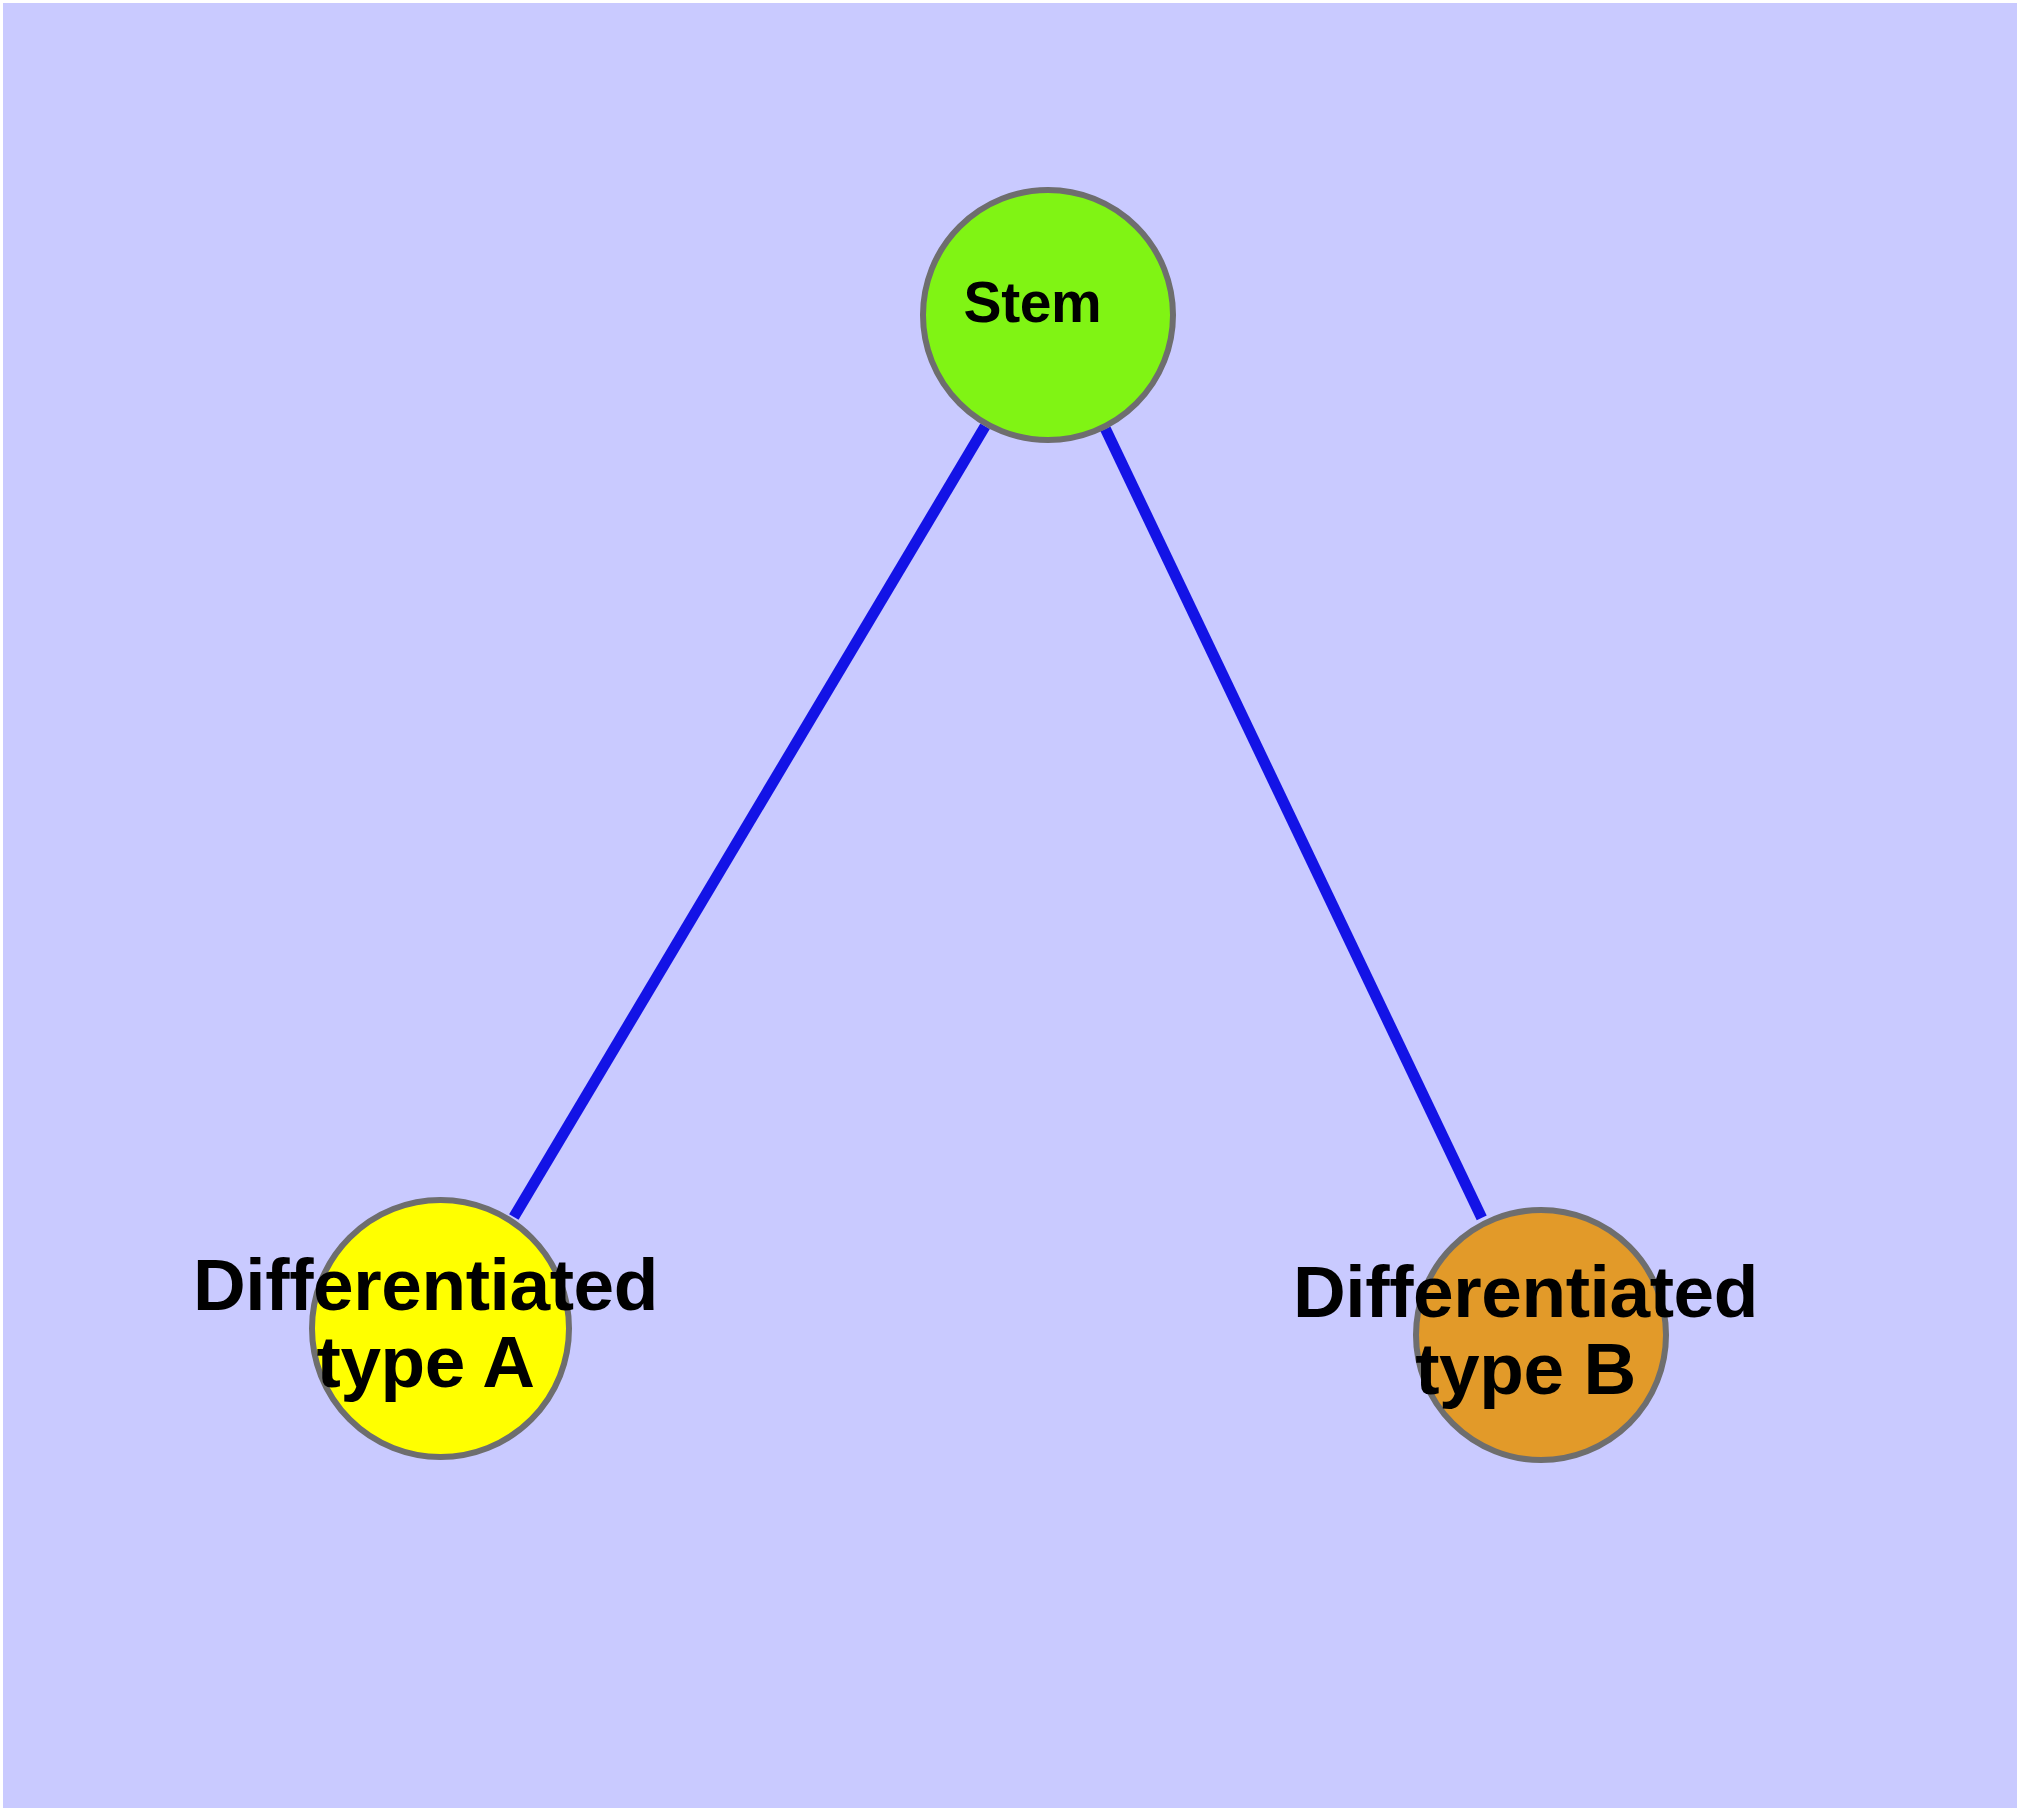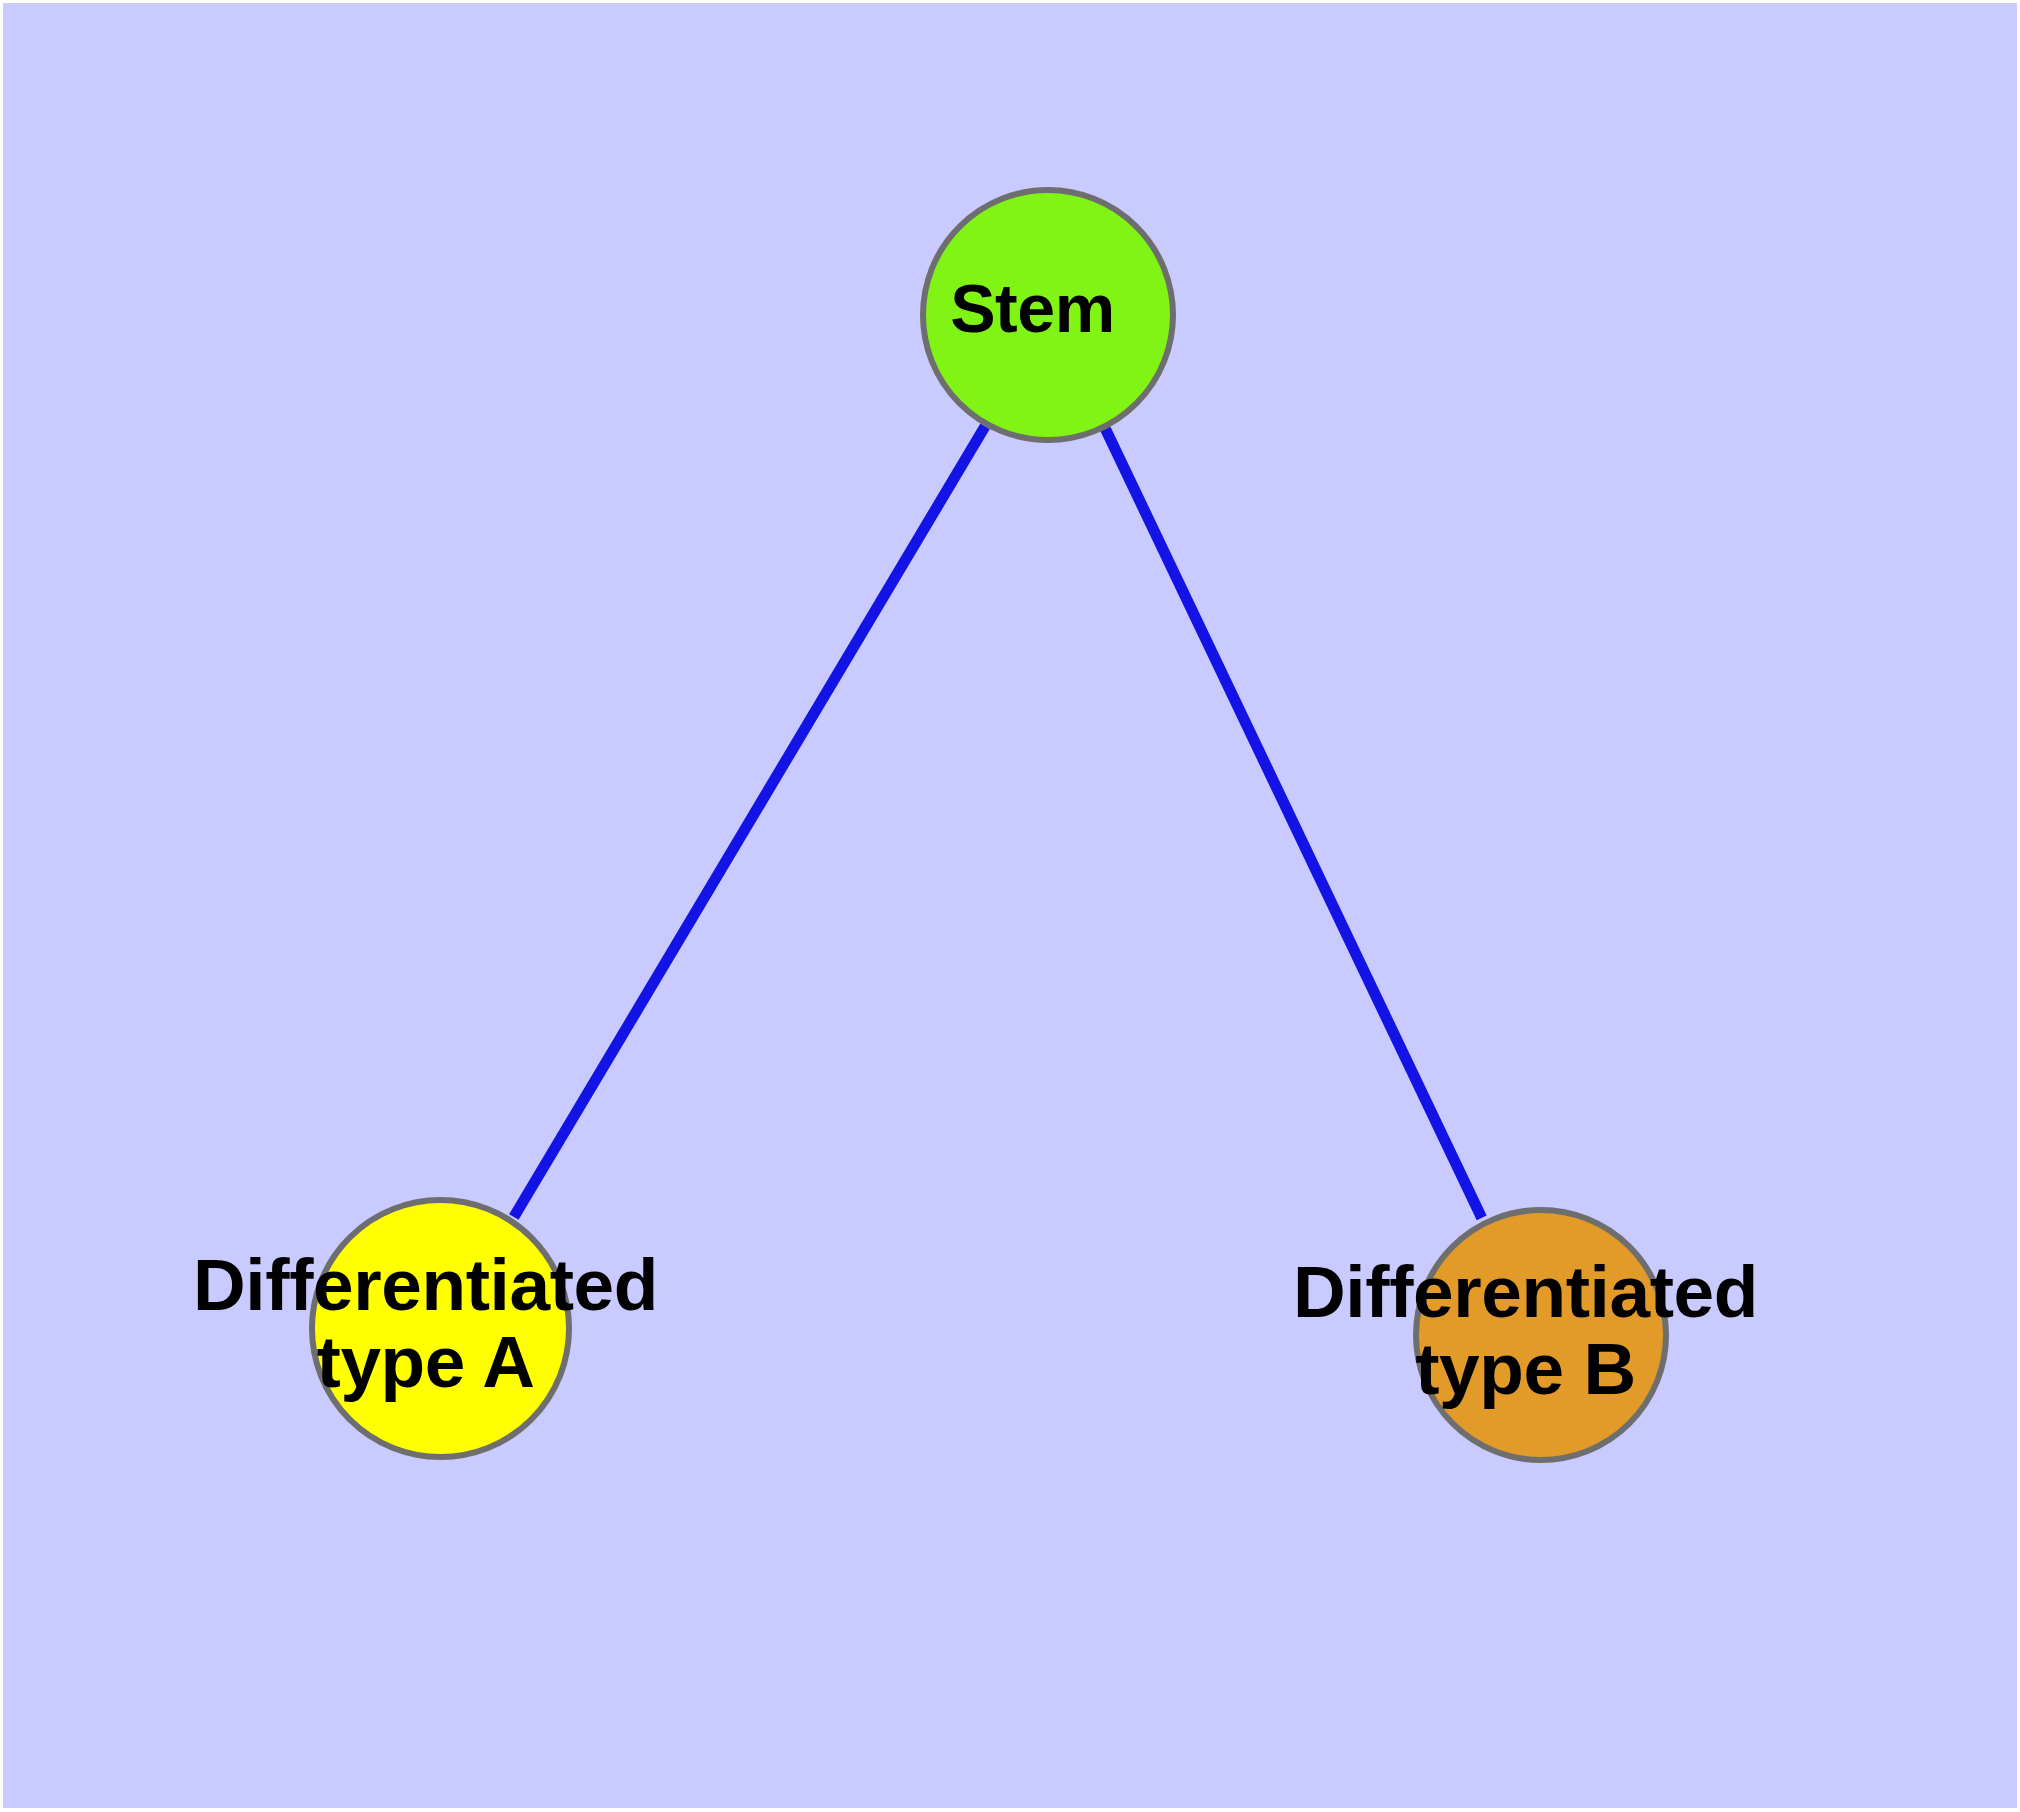"Stem" #label-stem { font-size: 68px -> 57px }
